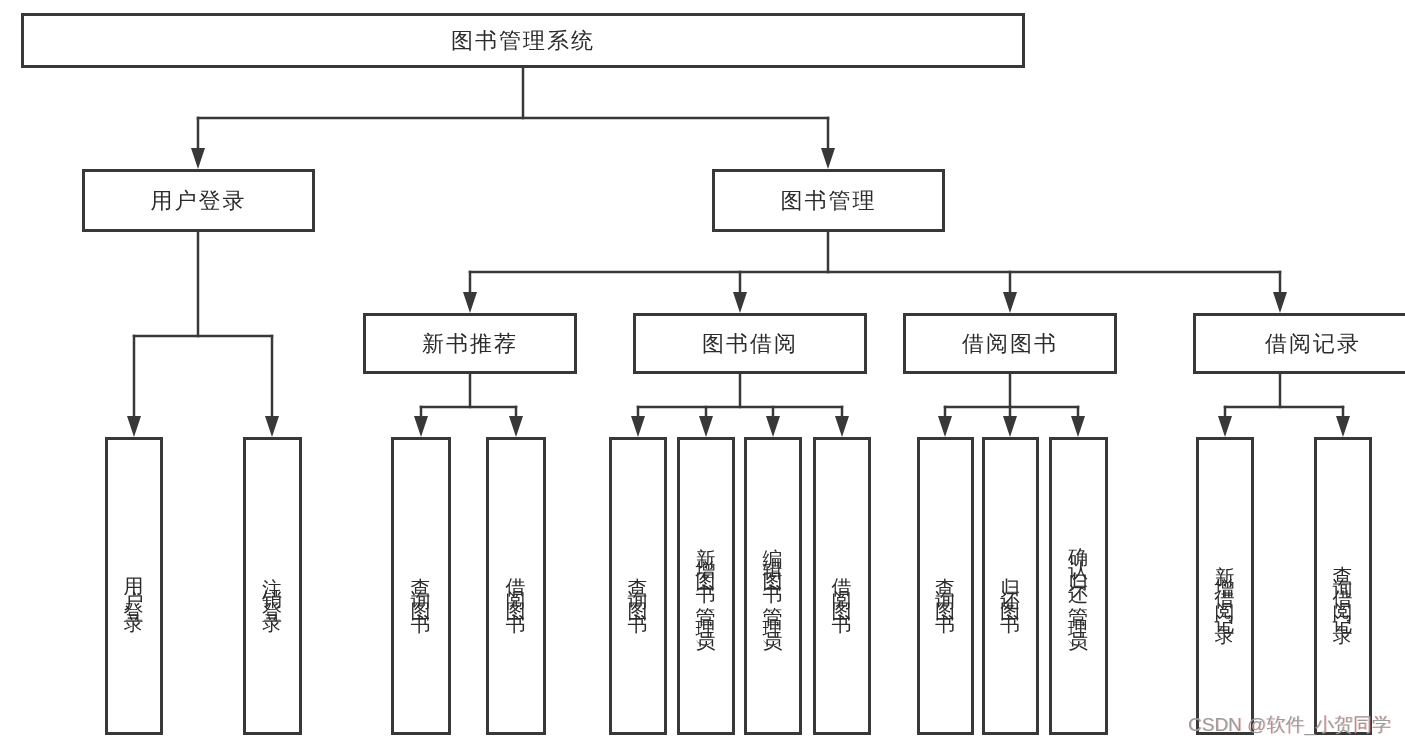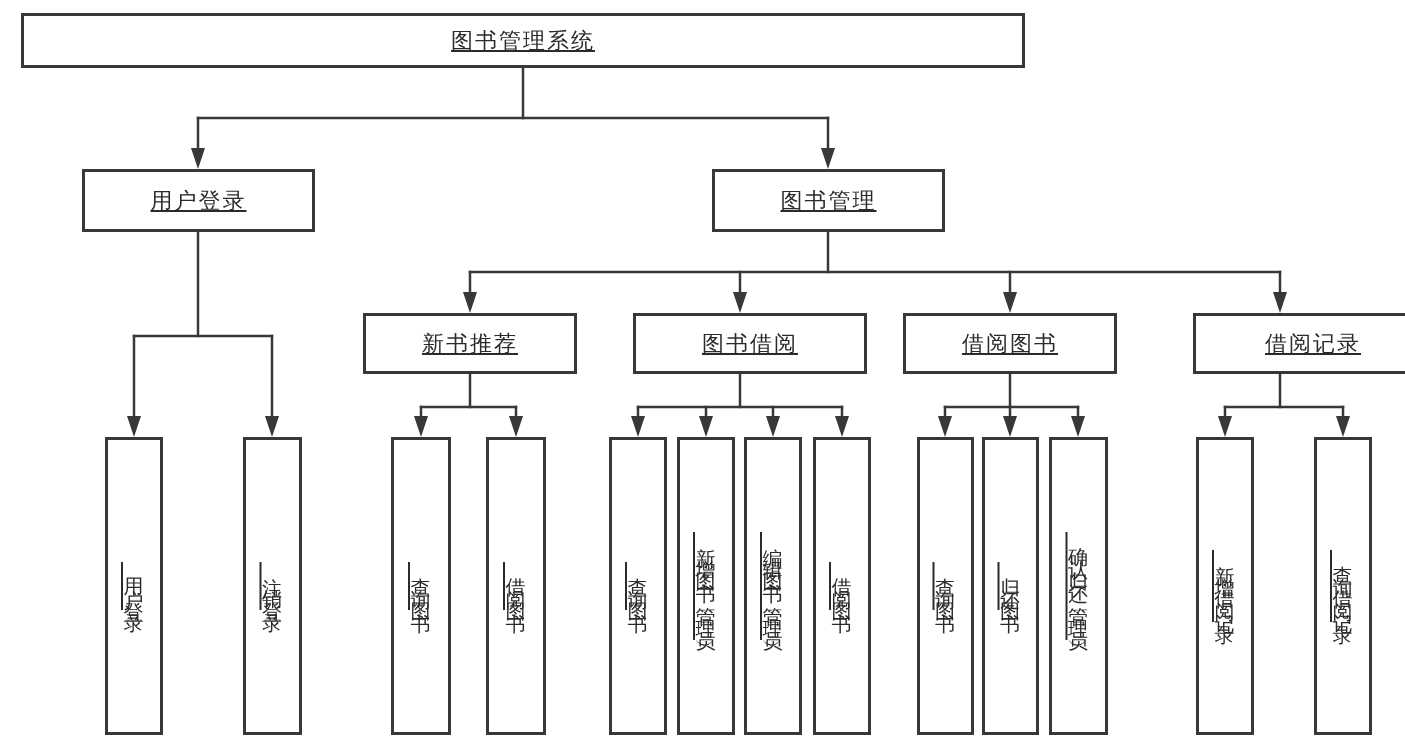"图书管理系统" .box { text-decoration: underline -> none }
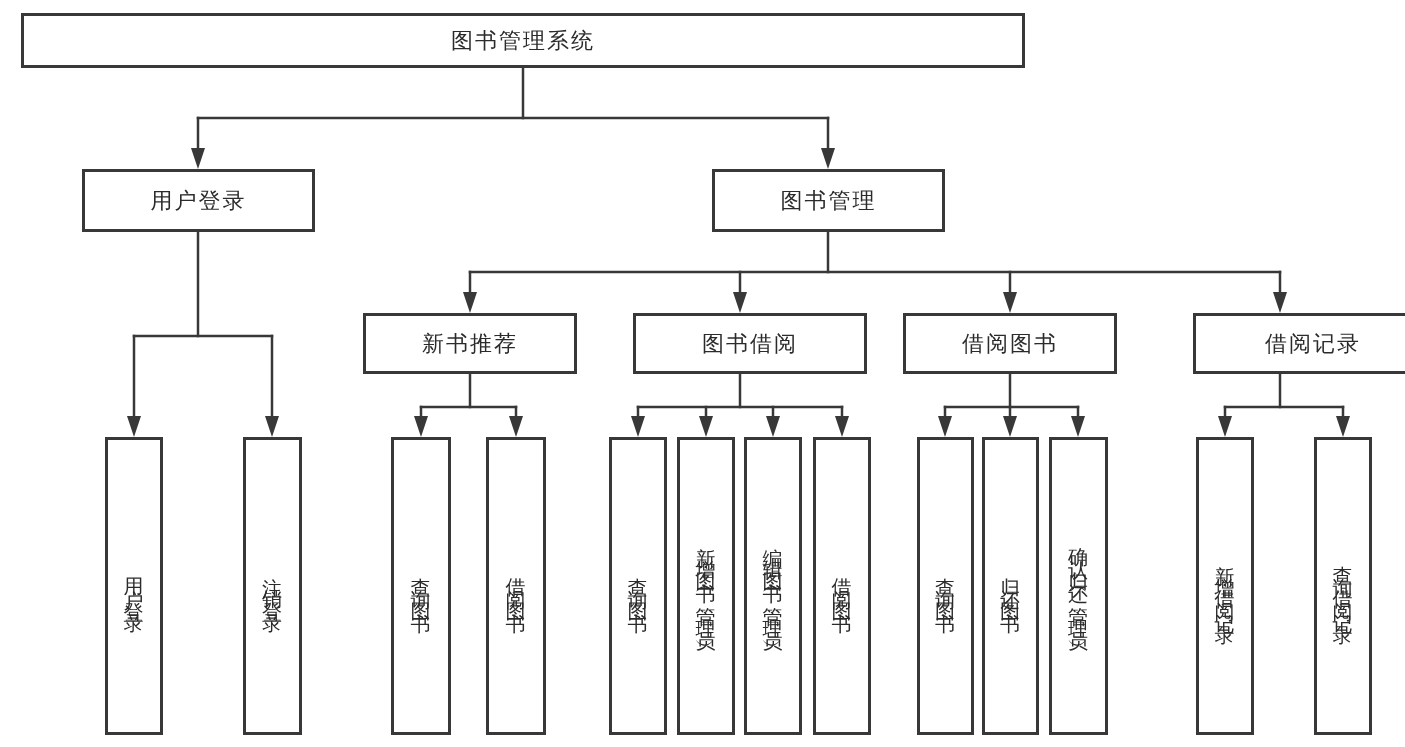"CSDN @软件_小贺同学" div.watermark { html: none -> <div>CSDN @软件_小贺同学</div> }
